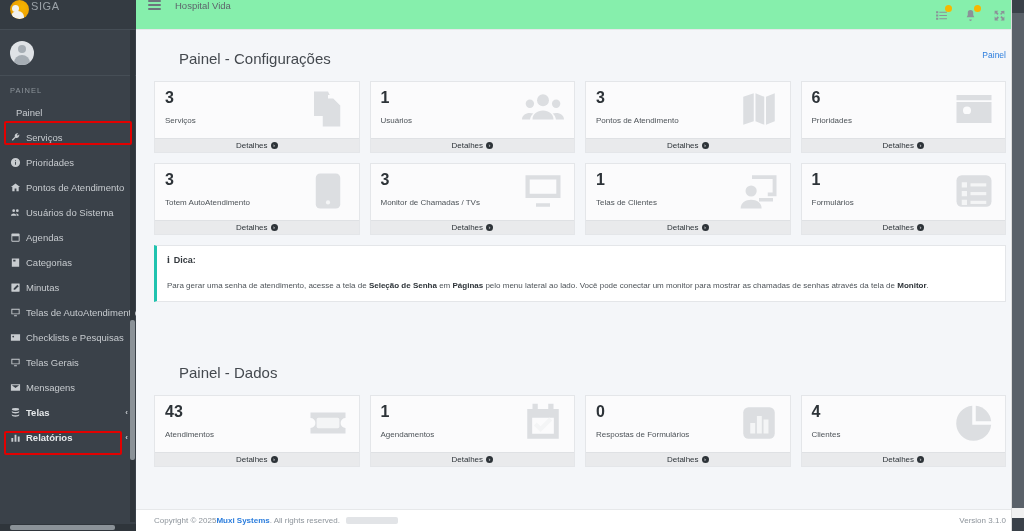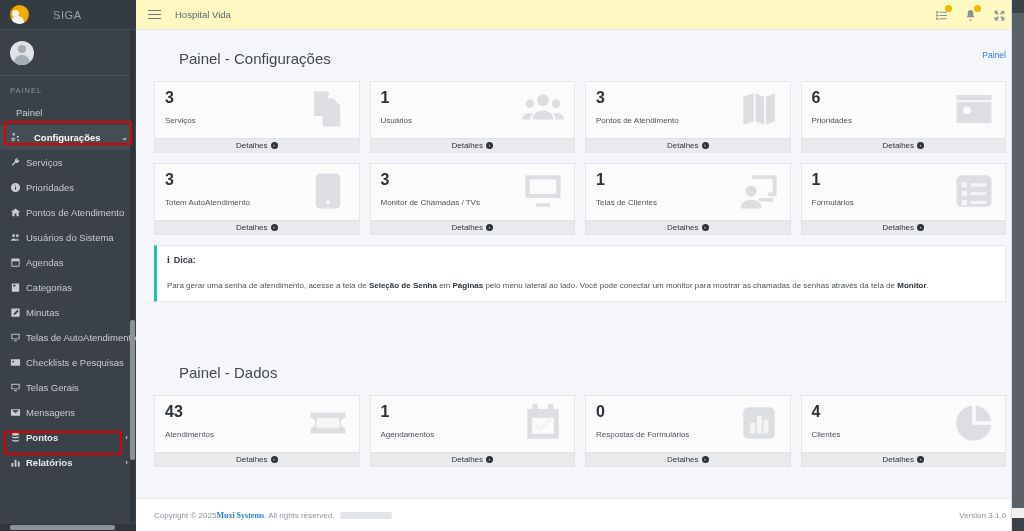"SIGA" .brand { align-items: center -> none; gap: 24px -> 2px }
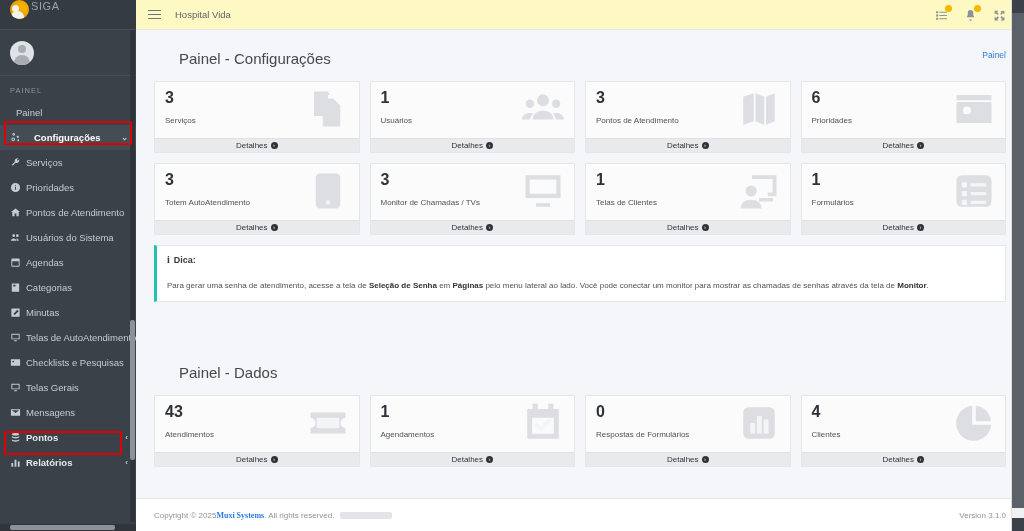"Hospital Vida" .topbar { align-items: center -> none; background: #fef9c3 -> #86efac }
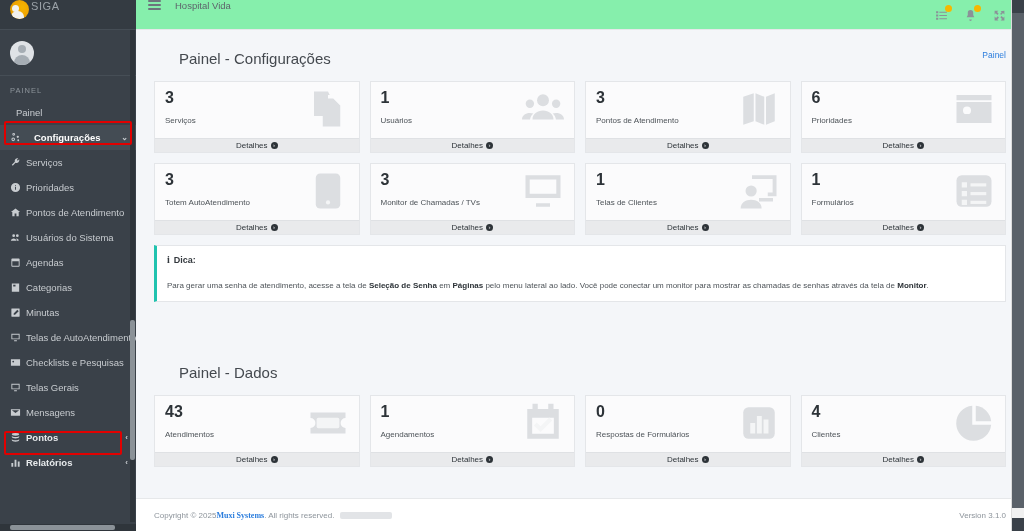"Configurações" div.nav-item { html: <div> <span> <svg> <path></path> </svg> </span> <span>Configurações</span> <span>⌄</span> </div> -> none }
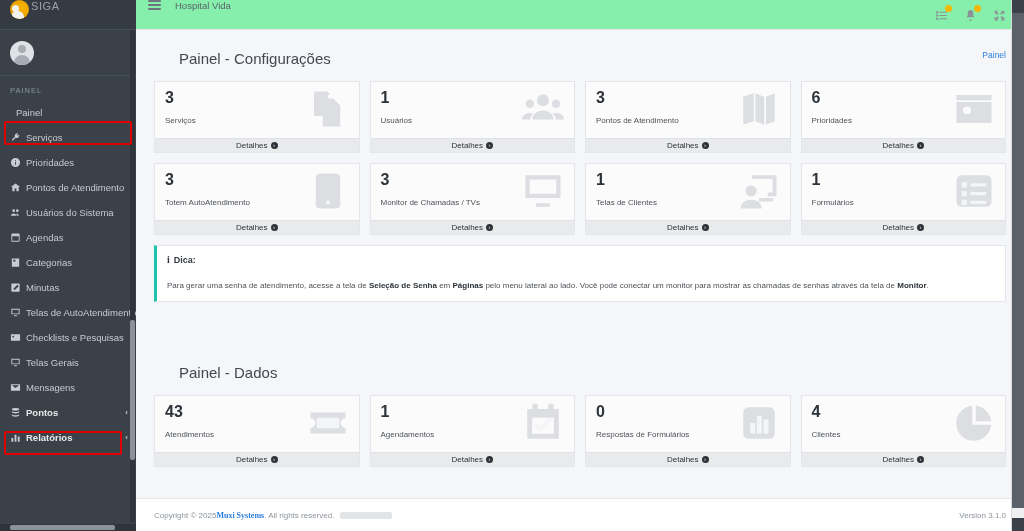"Pontos" span.nav-label { text: Pontos -> Telas }
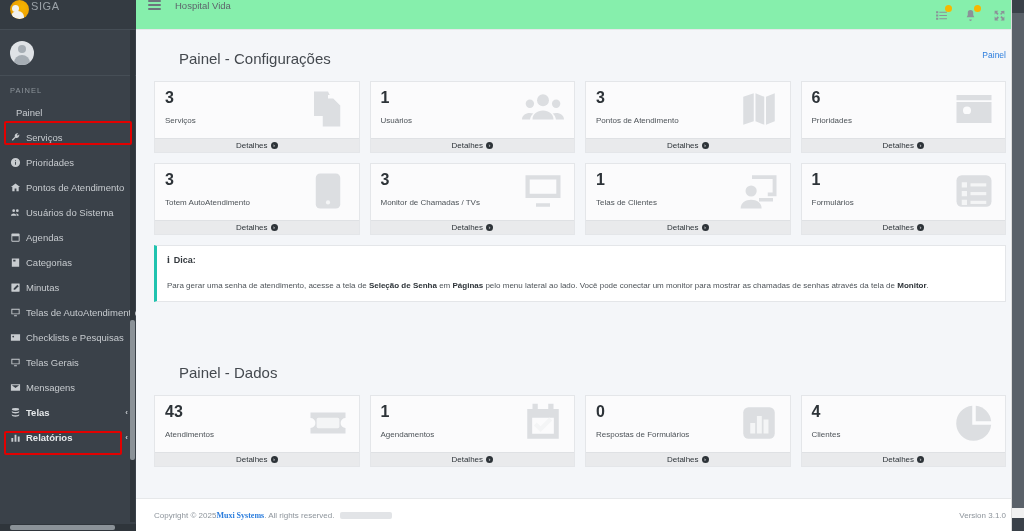"Copyright © 2025" .footer { height: 33px -> 22px }
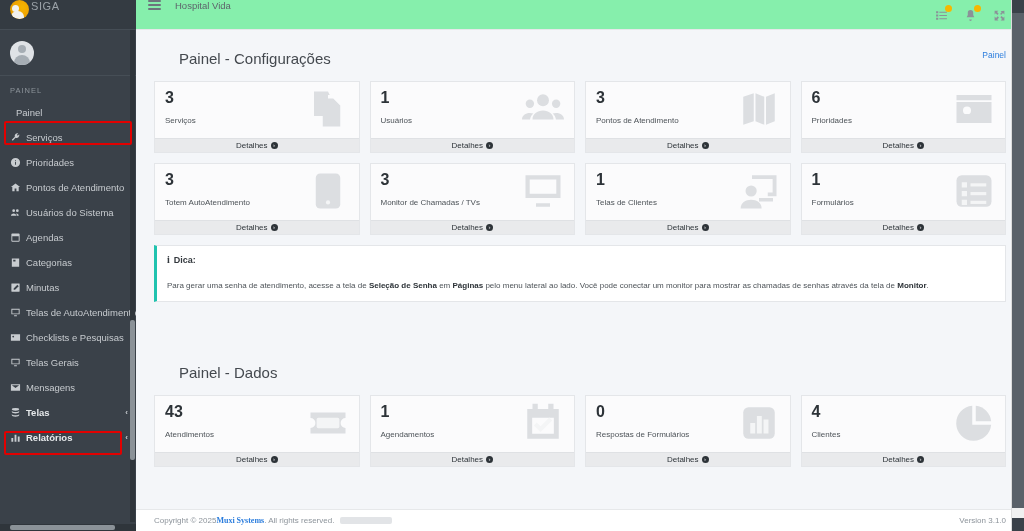"Muxi Systems" .footer a { font-family: Liberation Serif, serif -> none }
